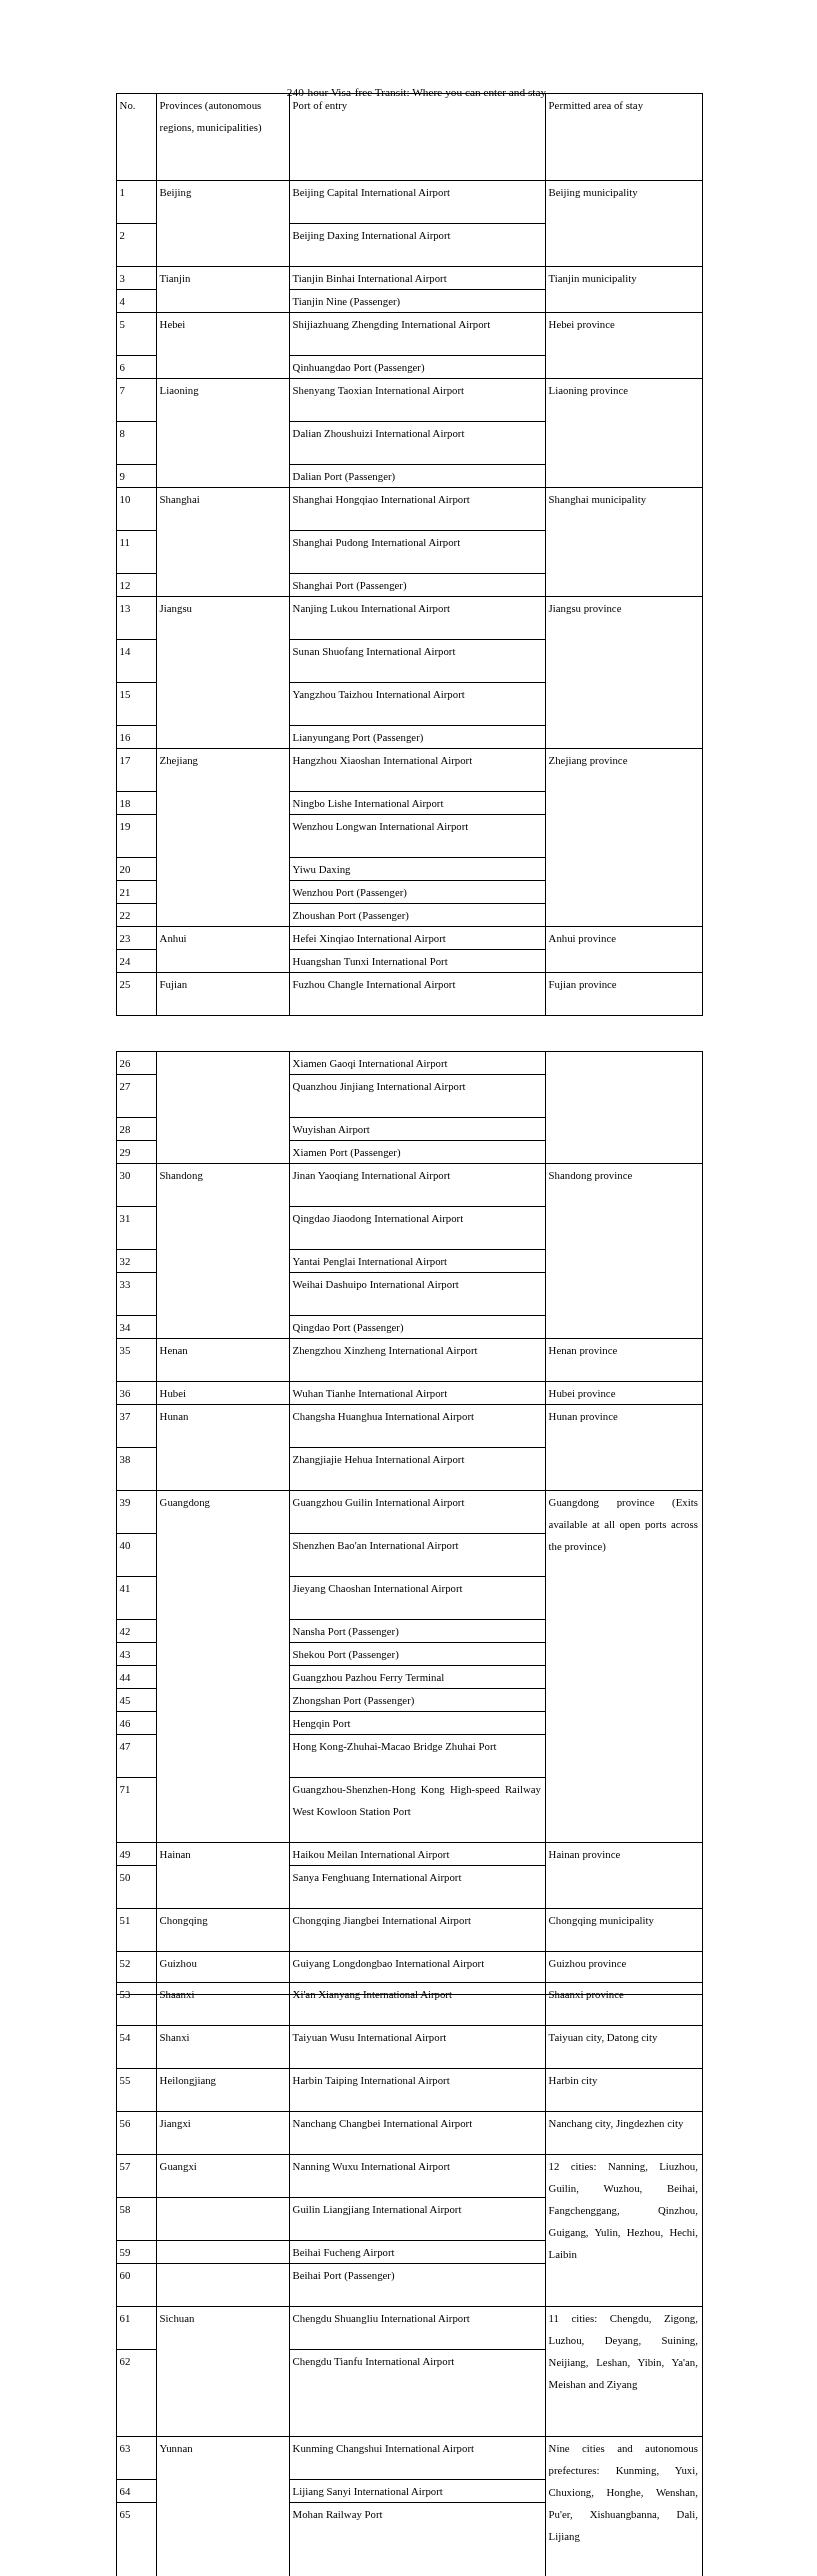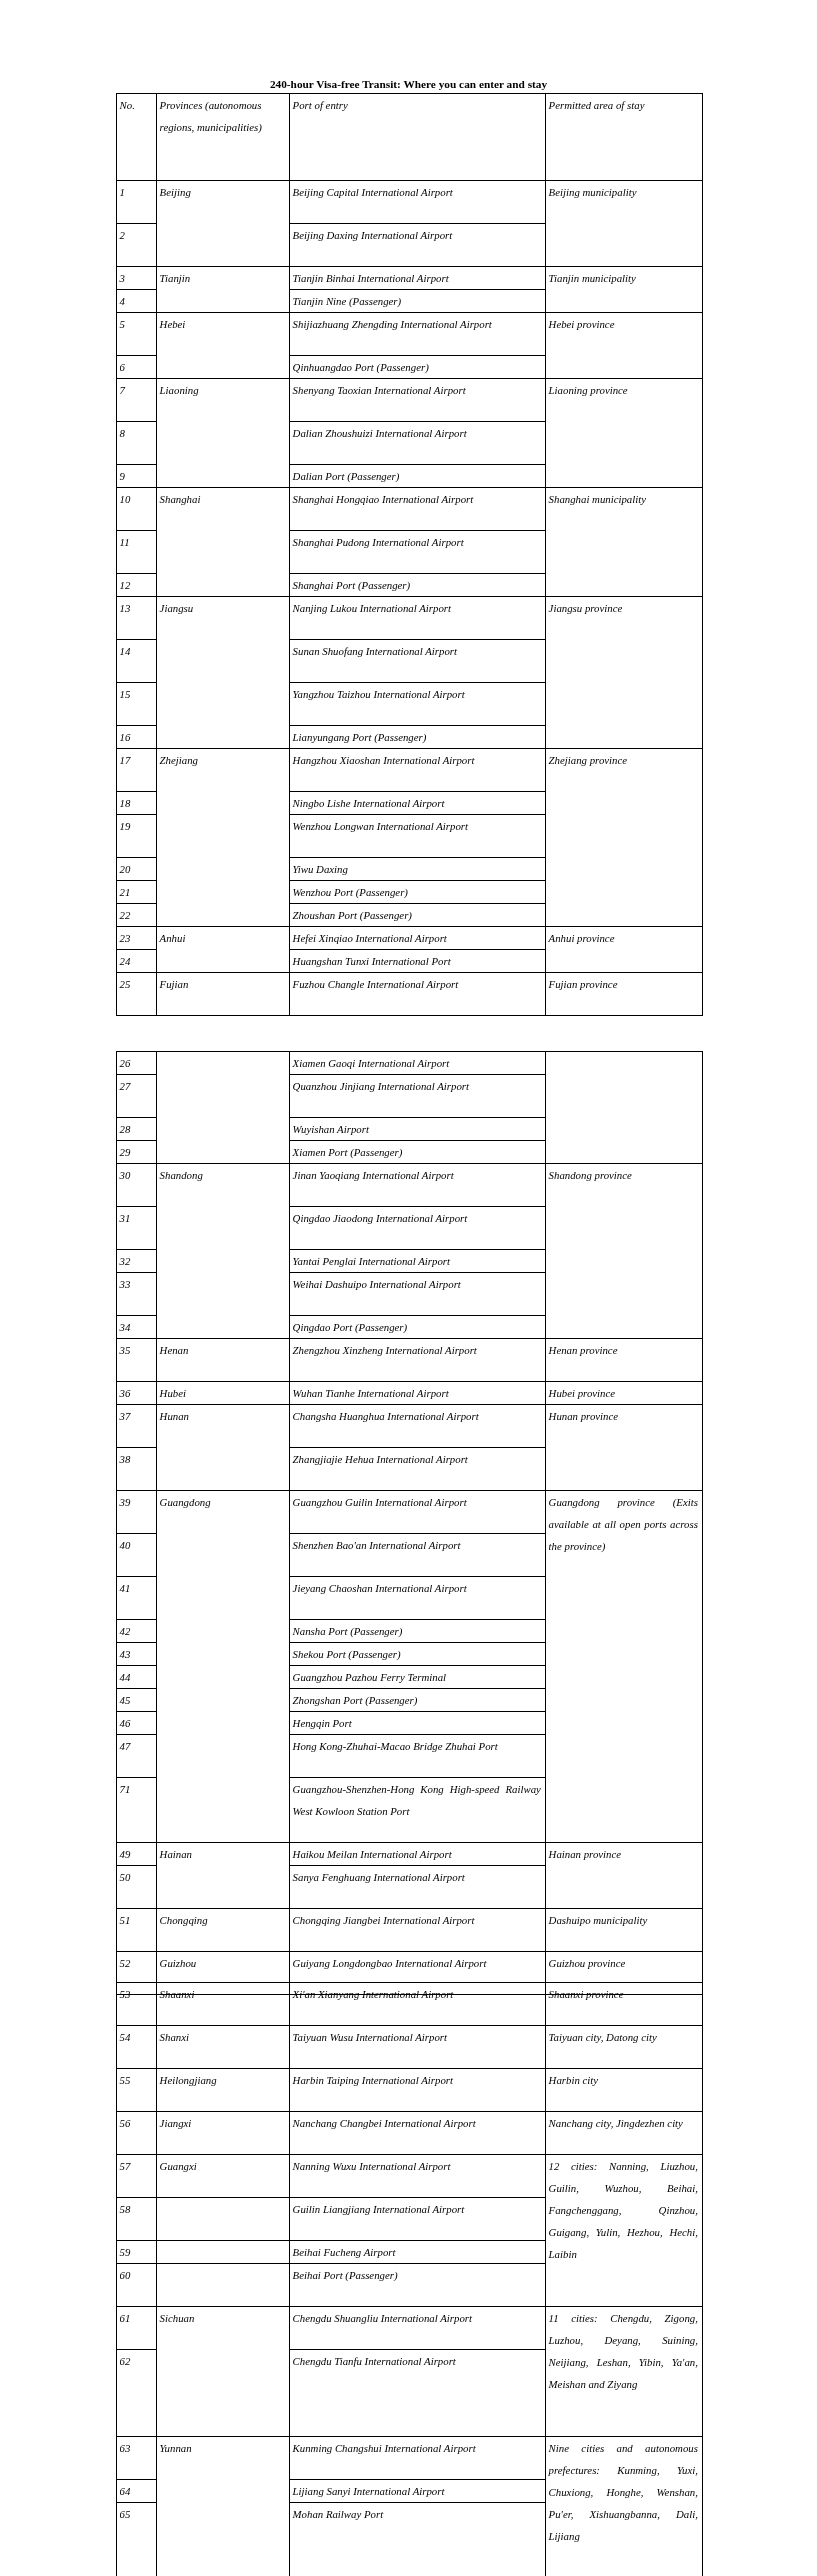"240-hour Visa-free Transit: Where you" .title { font-weight: bold -> normal; margin: 0 -> 8px }
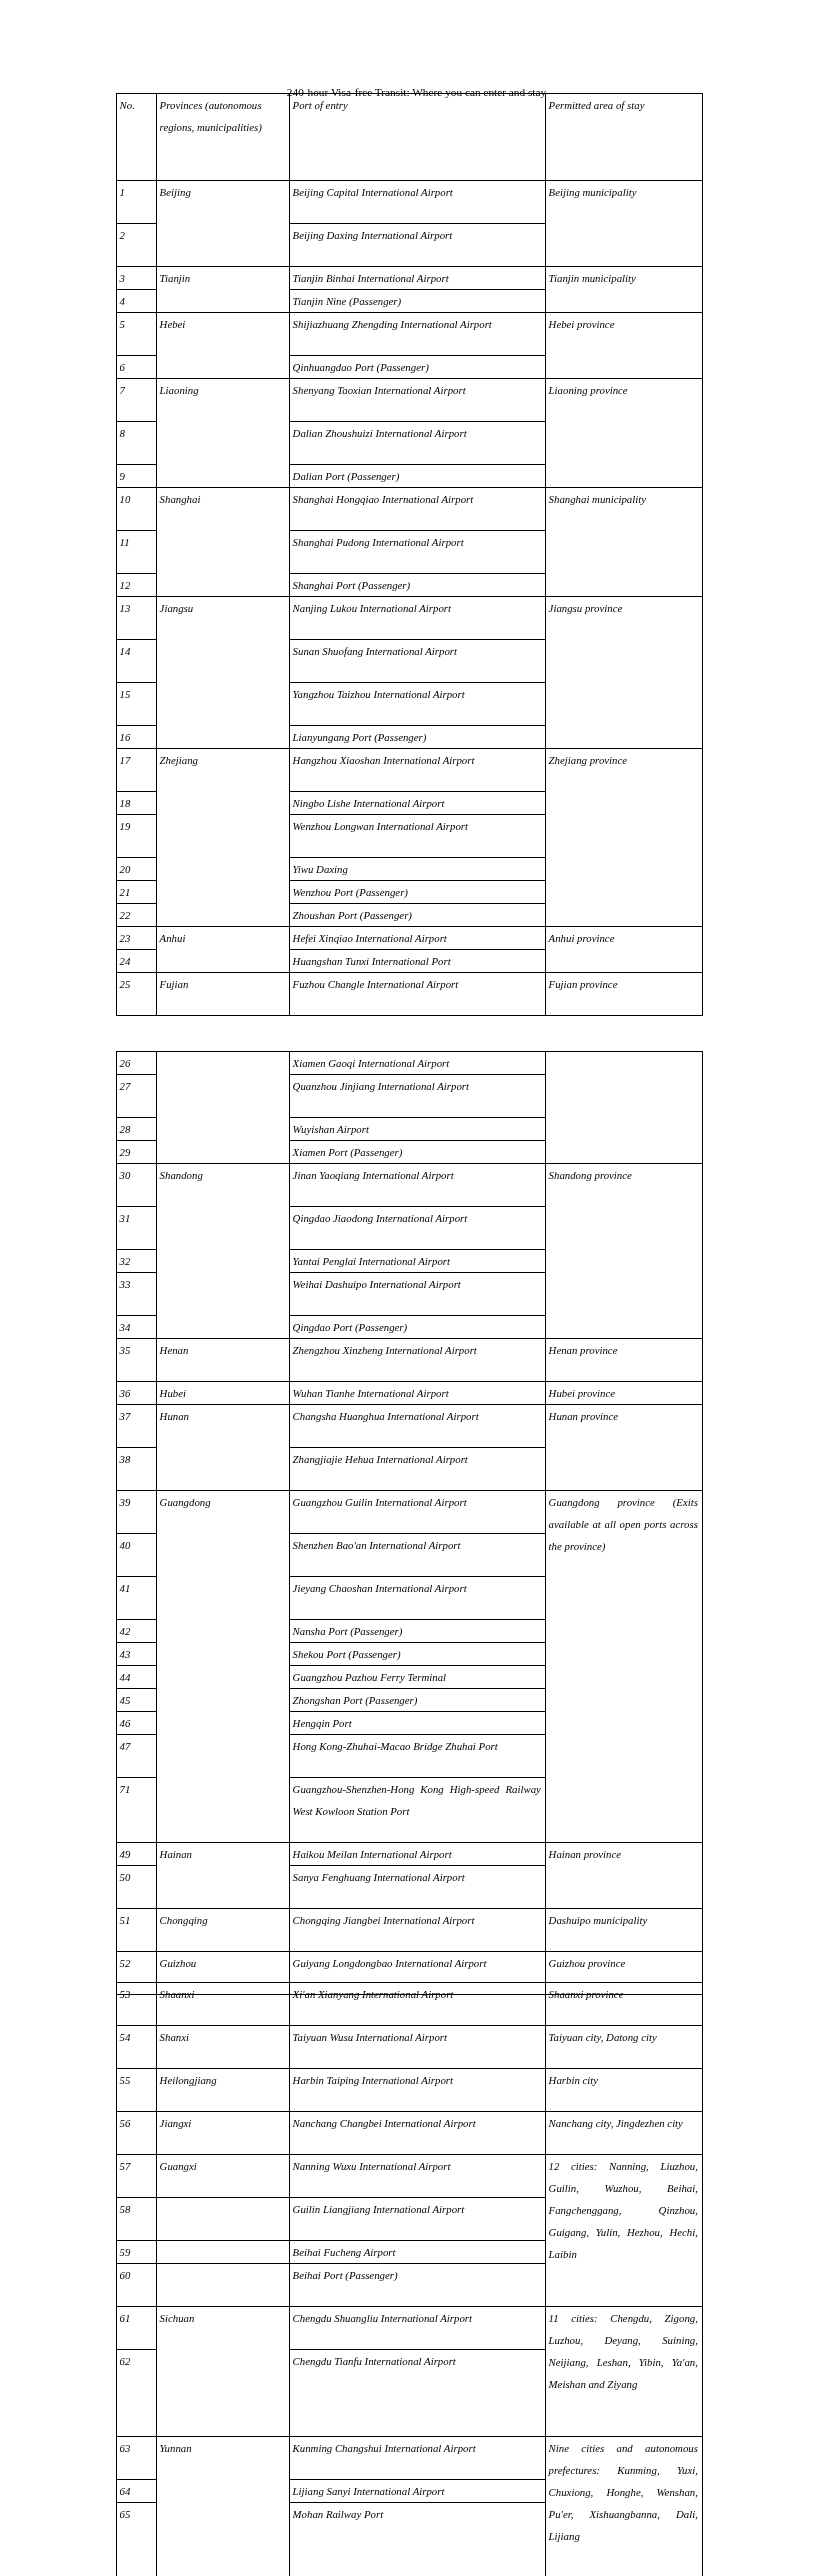"No." table.visa { font-style: italic -> none }
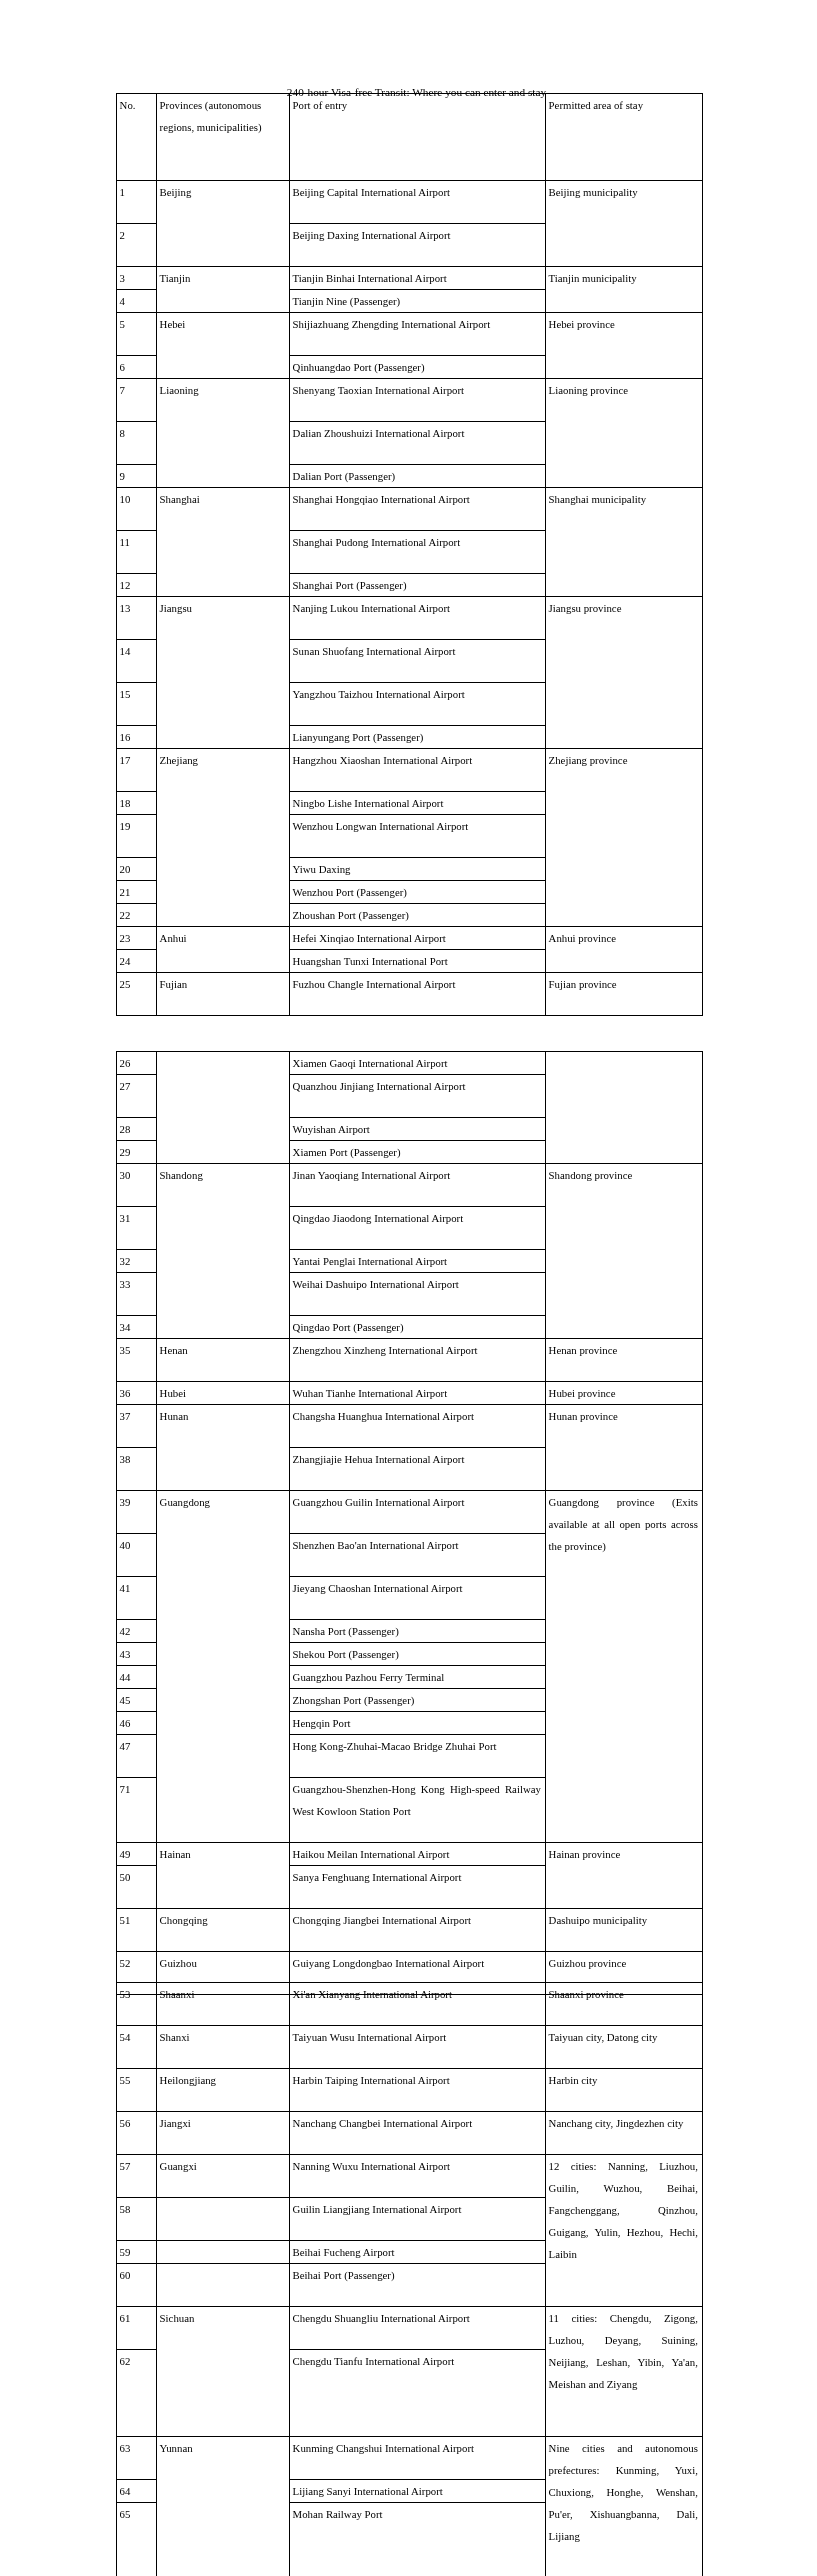"Dashuipo municipality" td.area { text: Dashuipo -> Chongqing }
